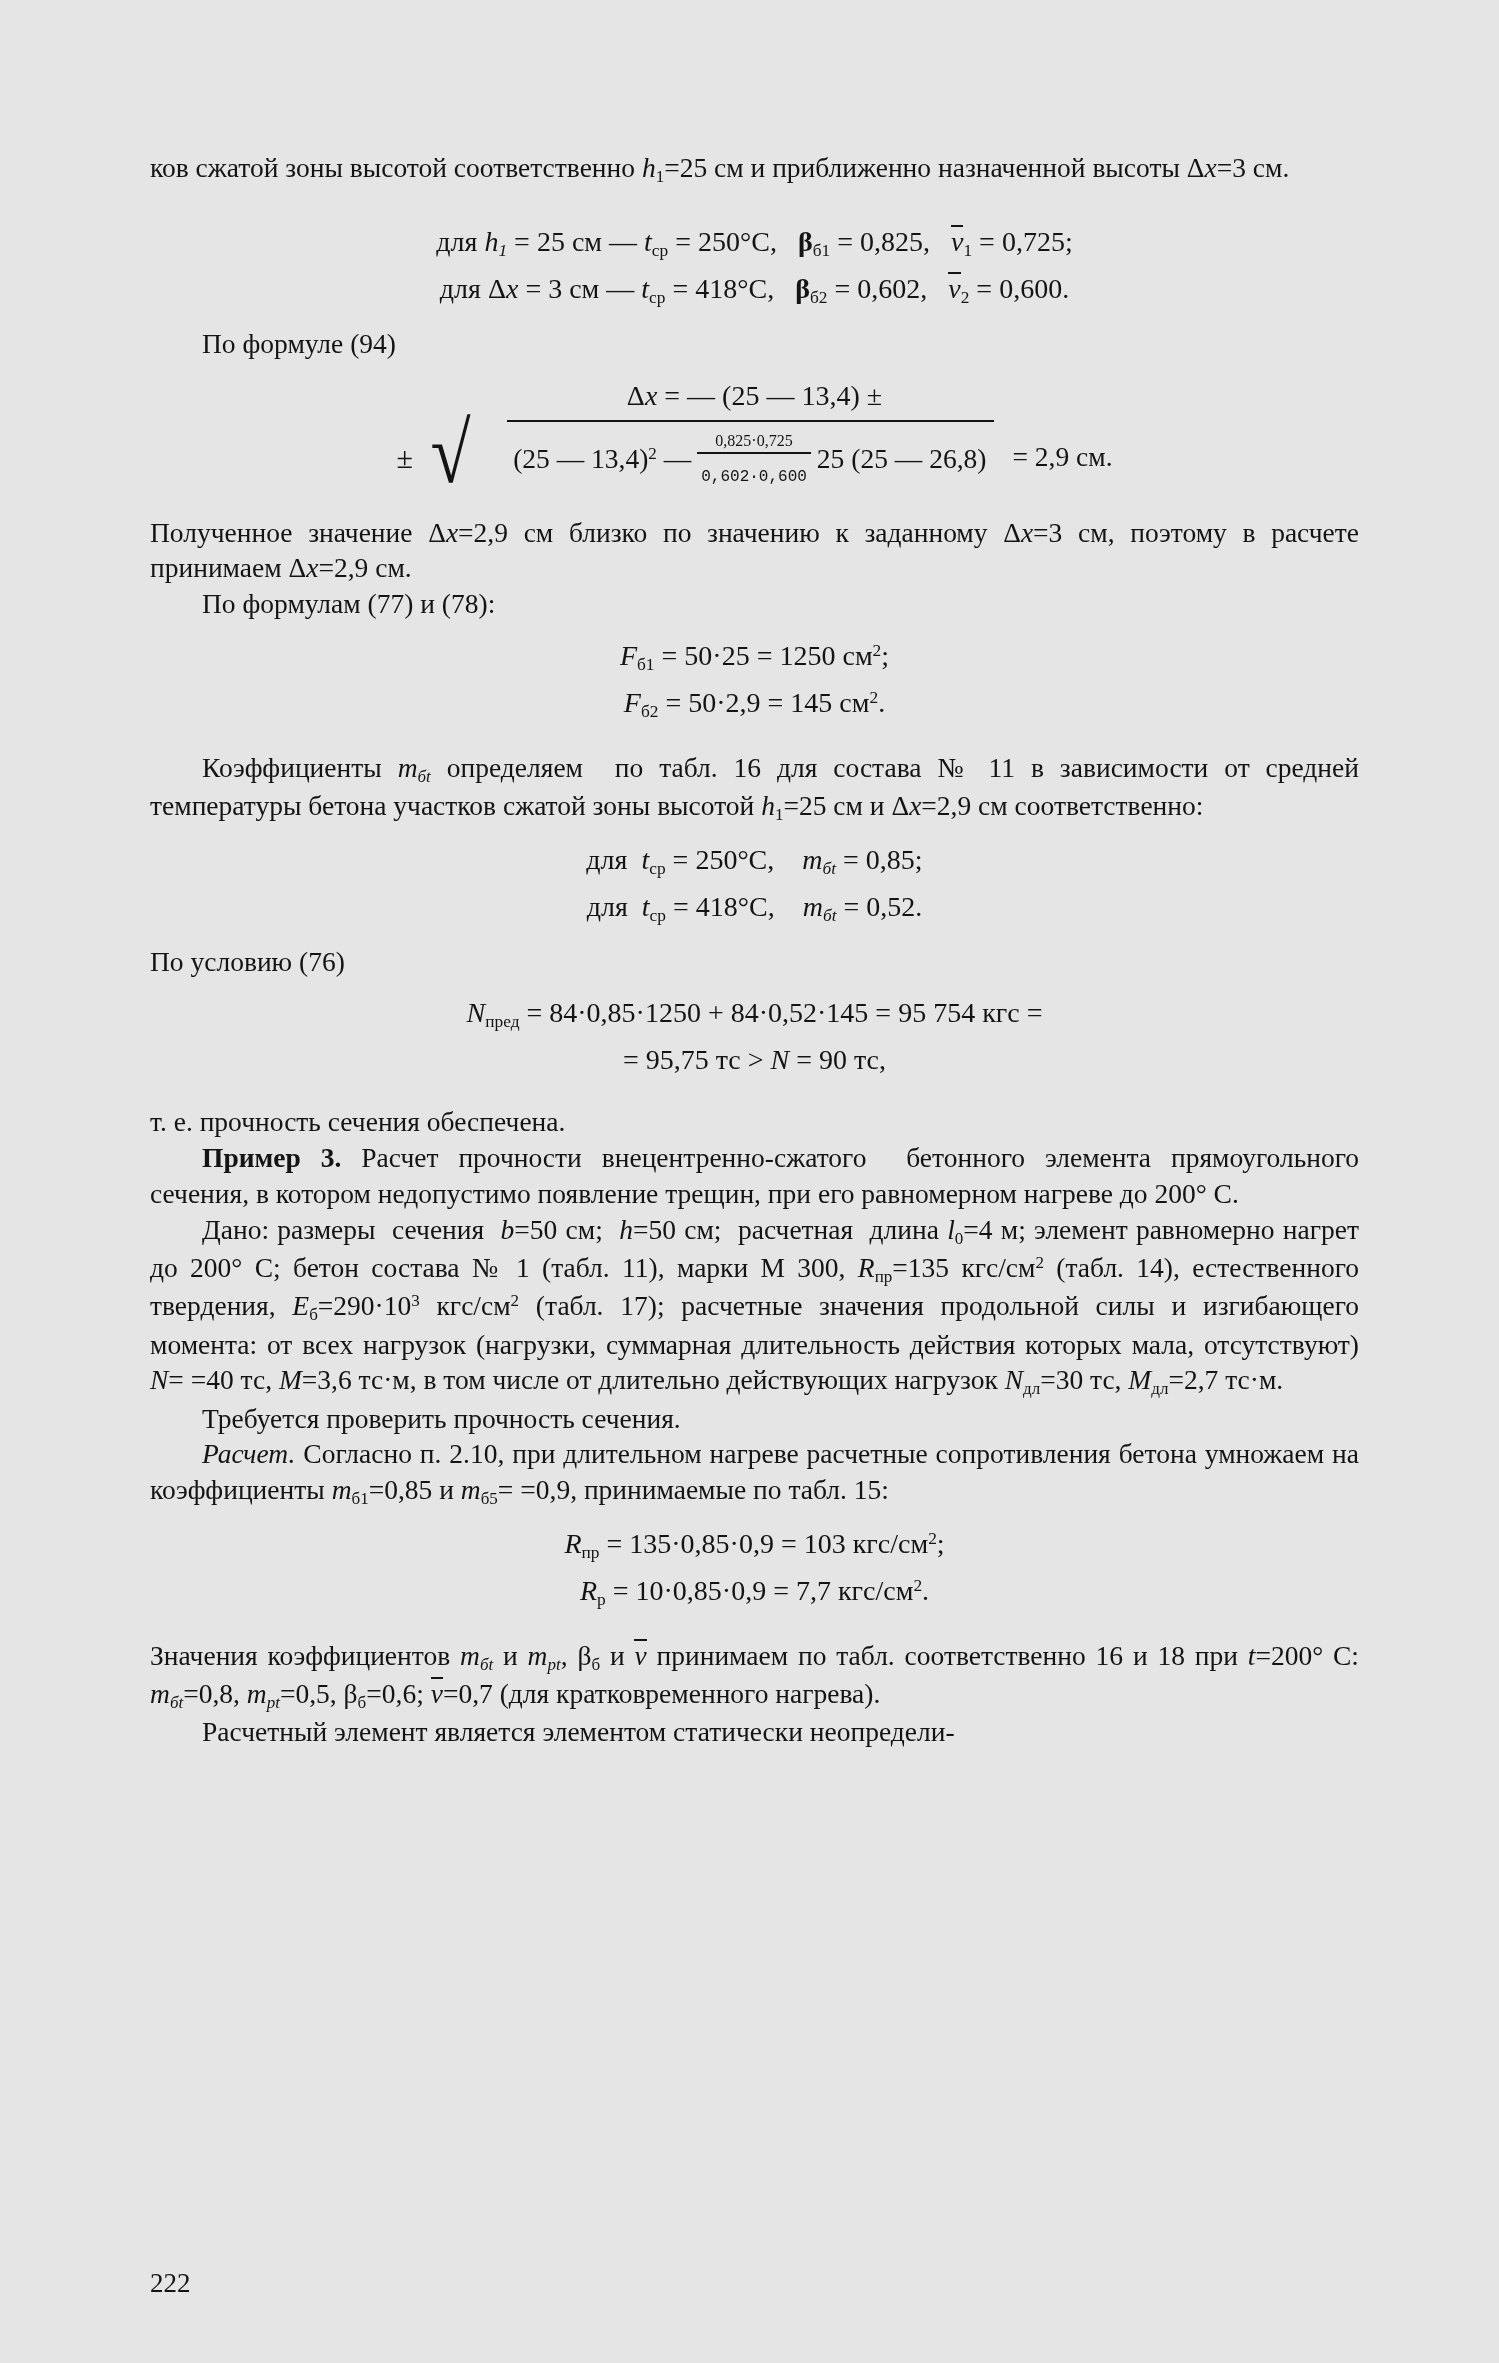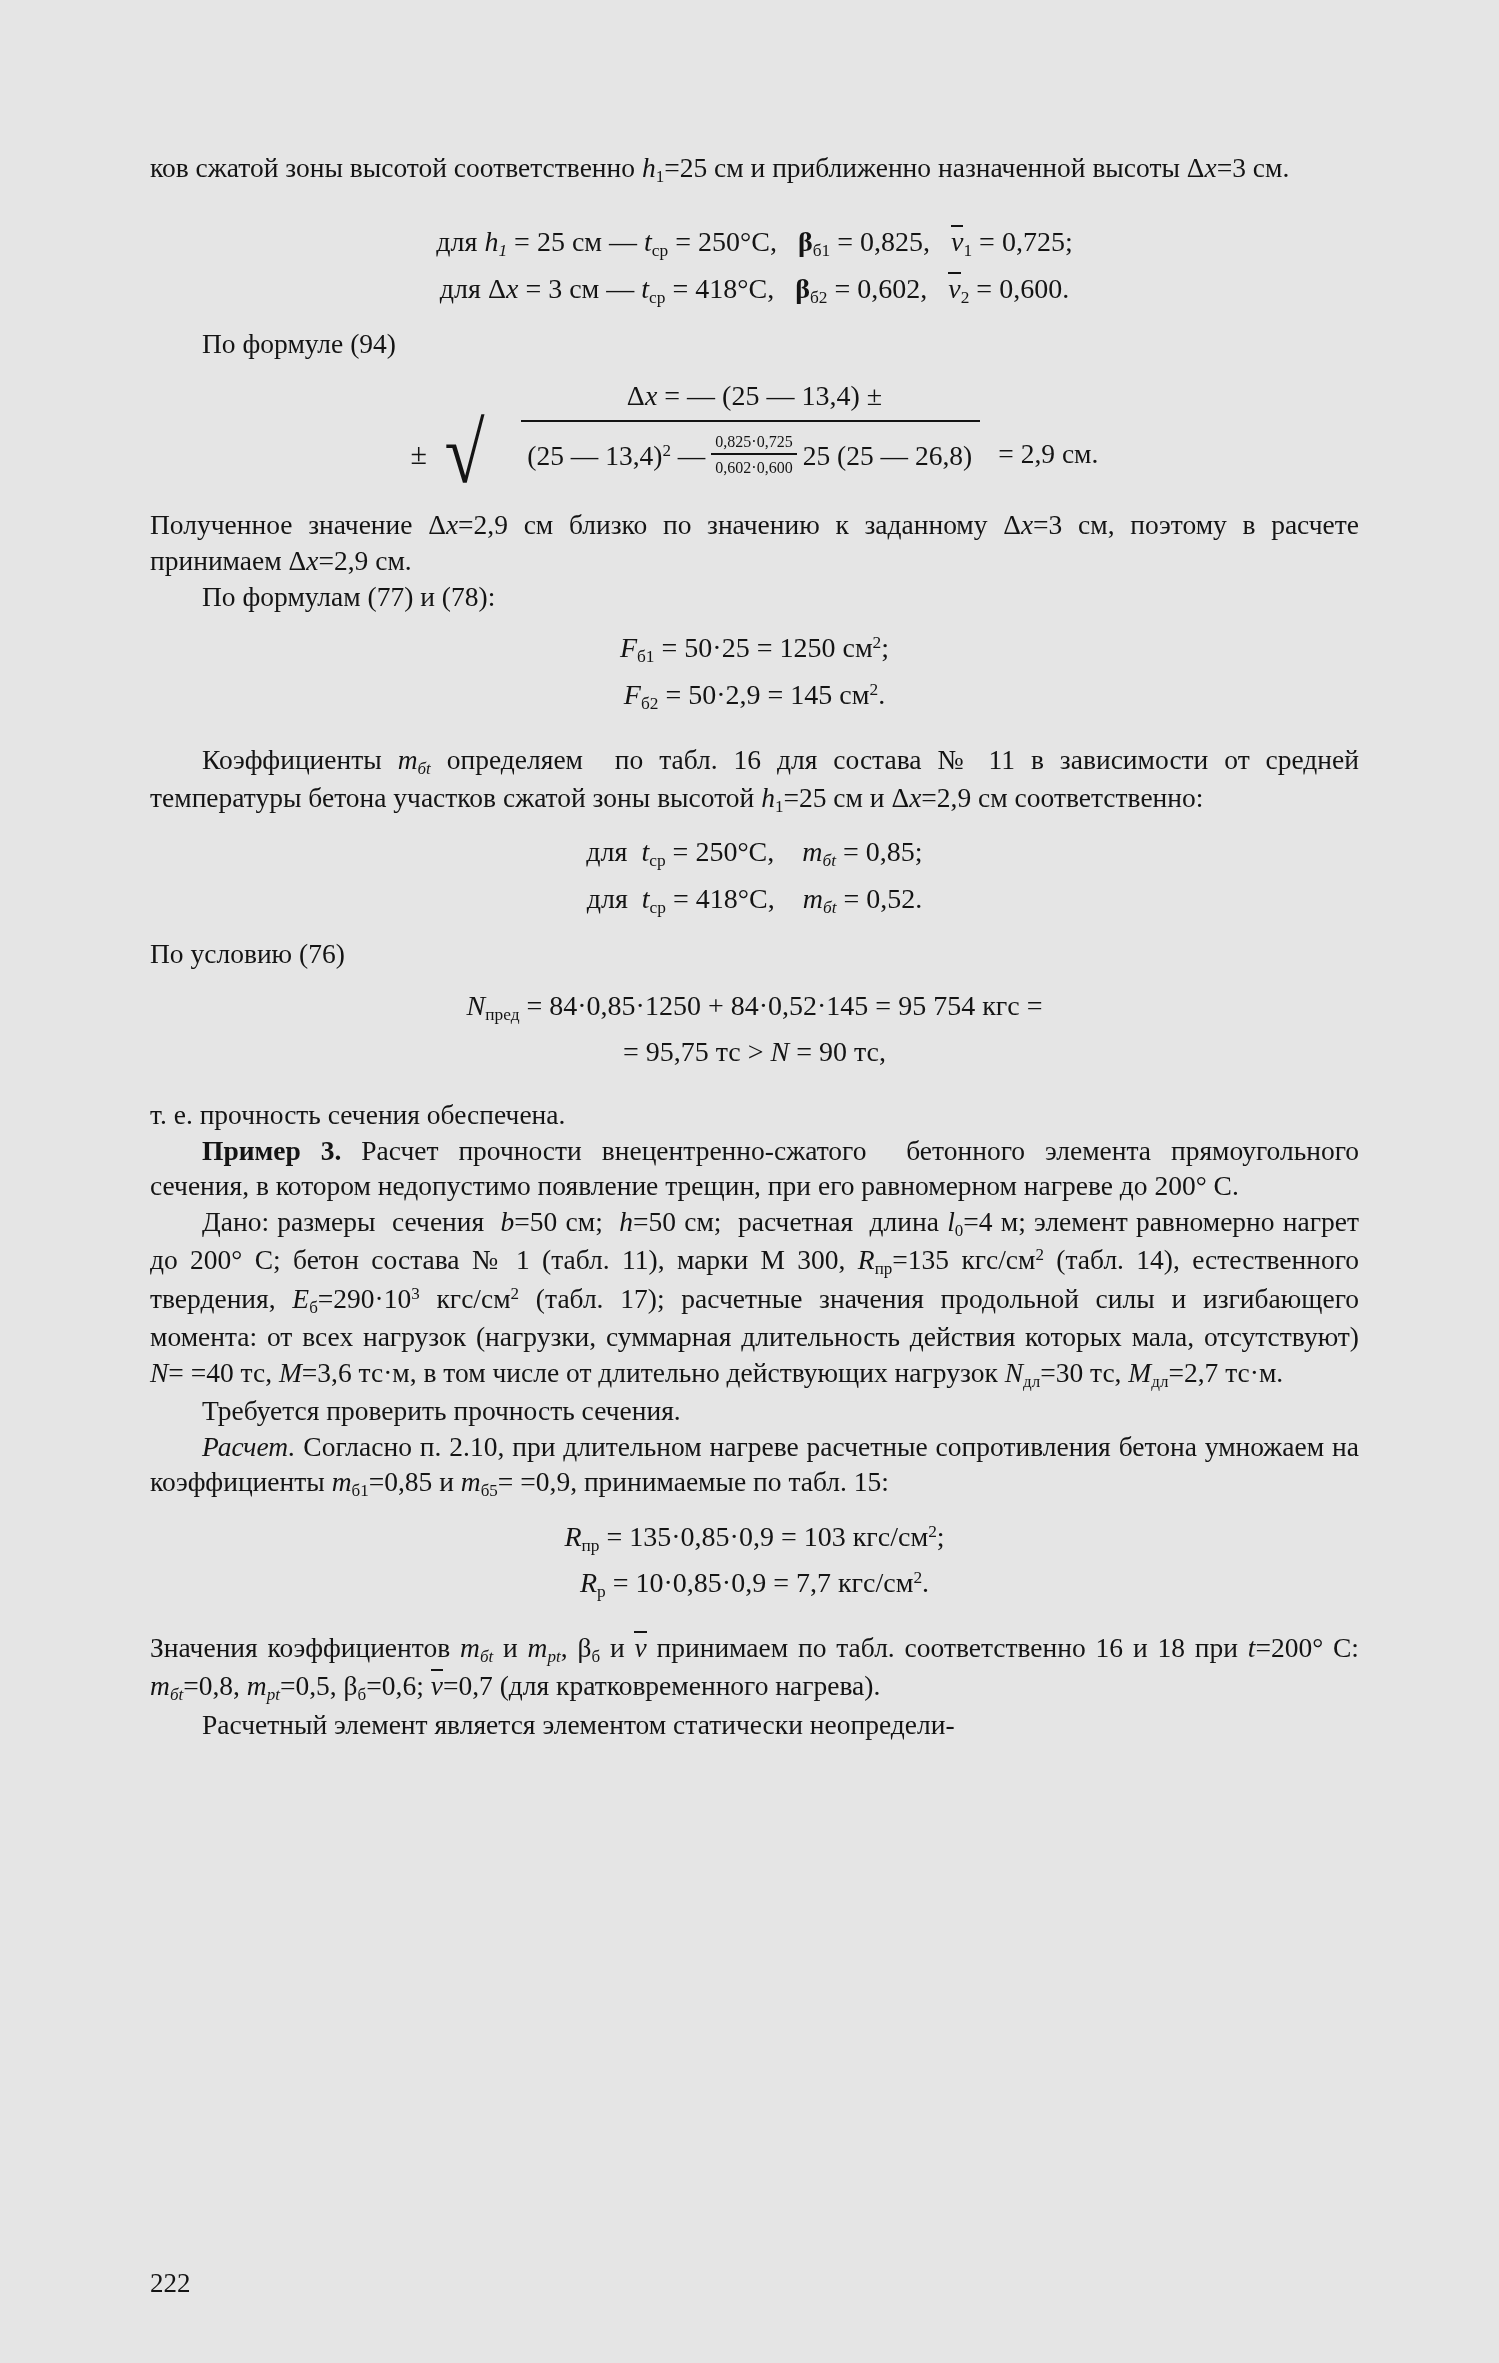"0,602·0,600" .frac .den { font-family: none -> Liberation Mono, monospace; padding: 4px 4px 0 4px -> 14px 4px 0 4px }
